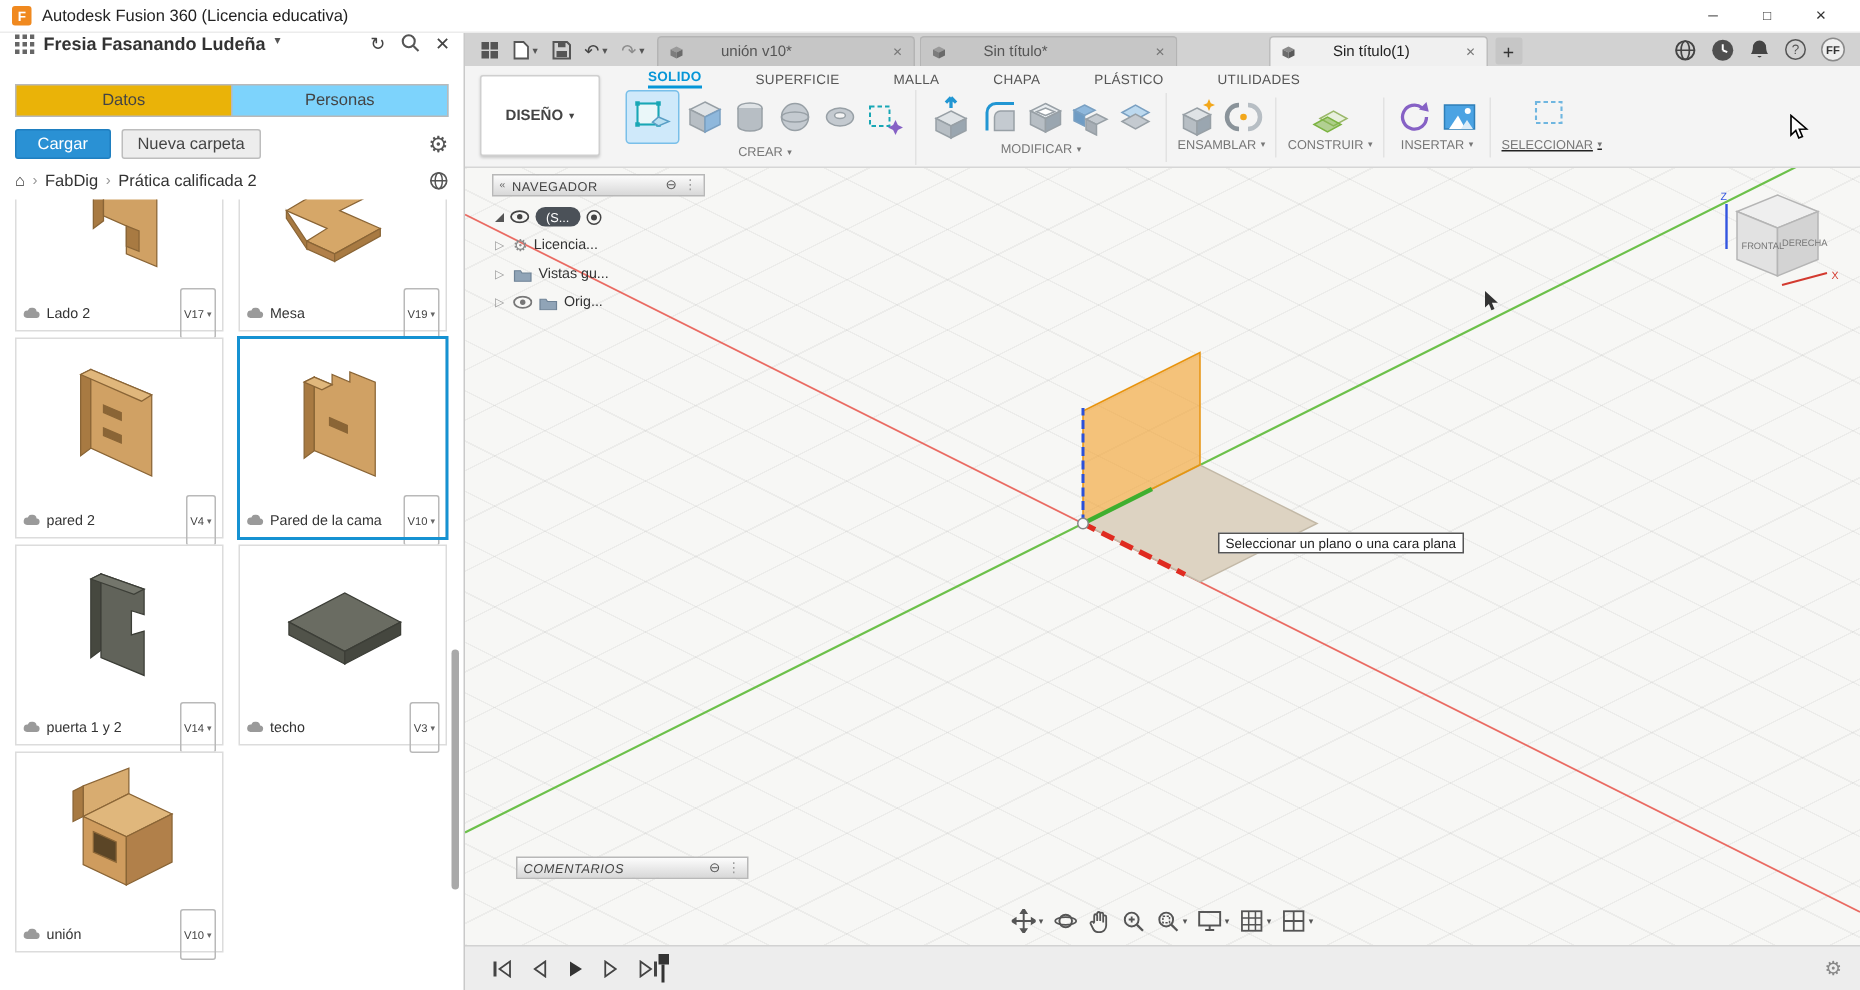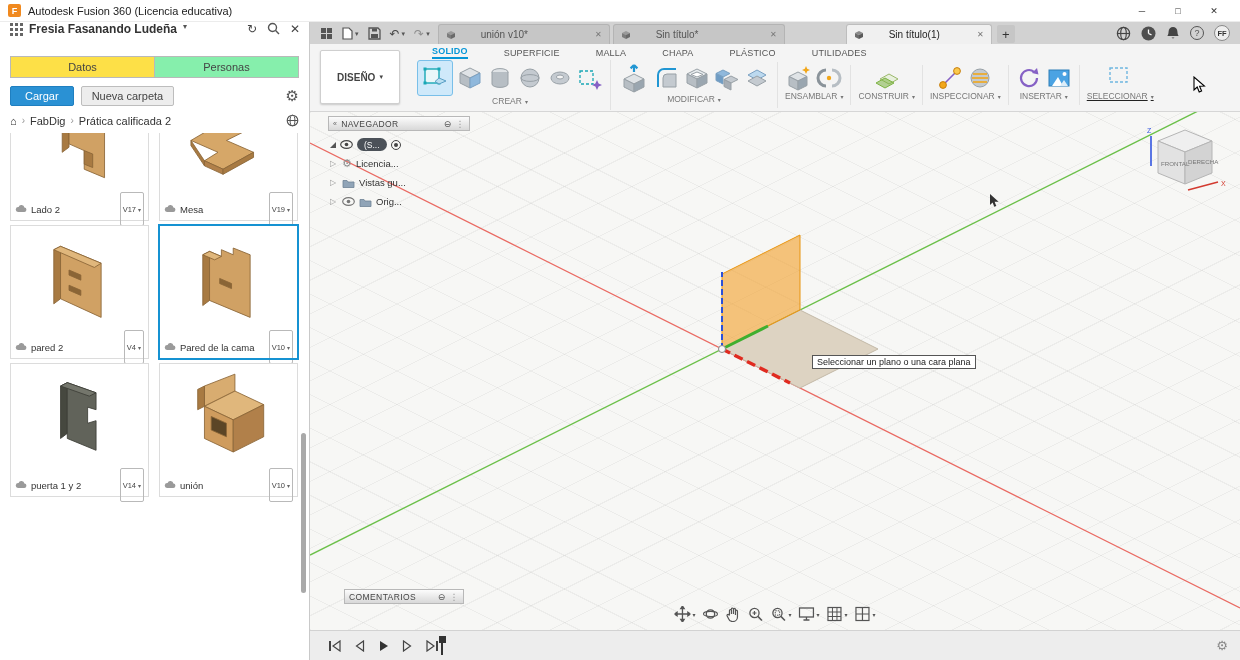"Datos" .dp-tab.active { background: #fde047 -> #eab308 }
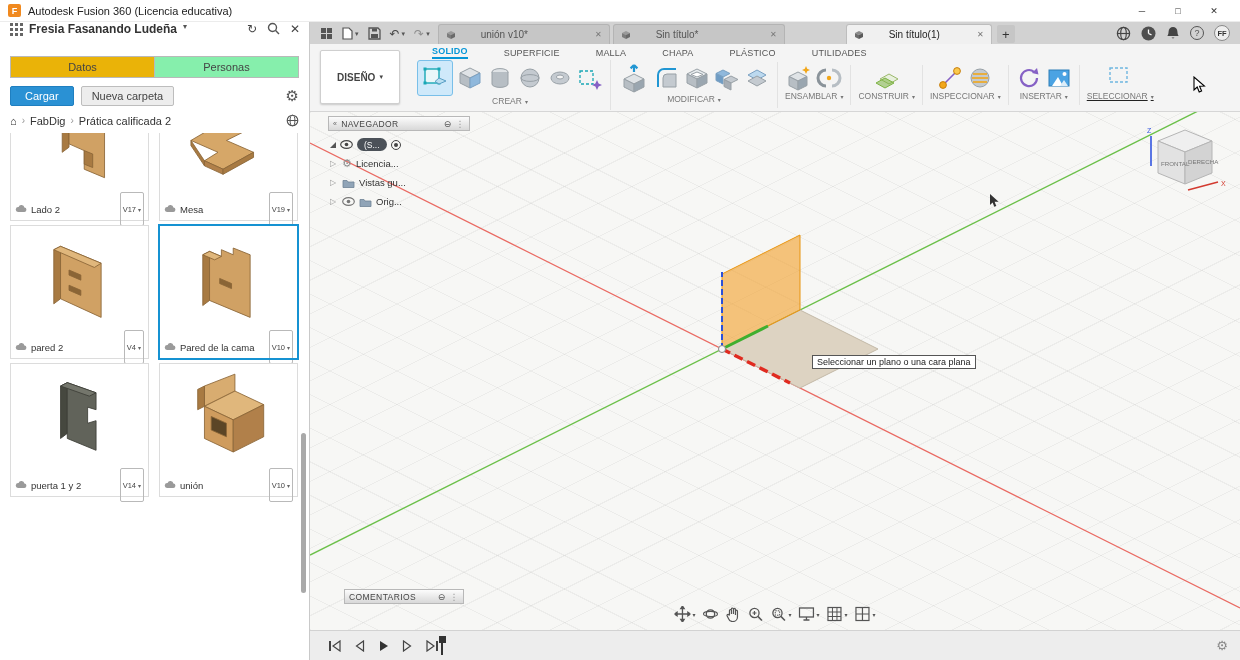"Personas" .dp-tab { background: #86efac -> #7dd3fc }
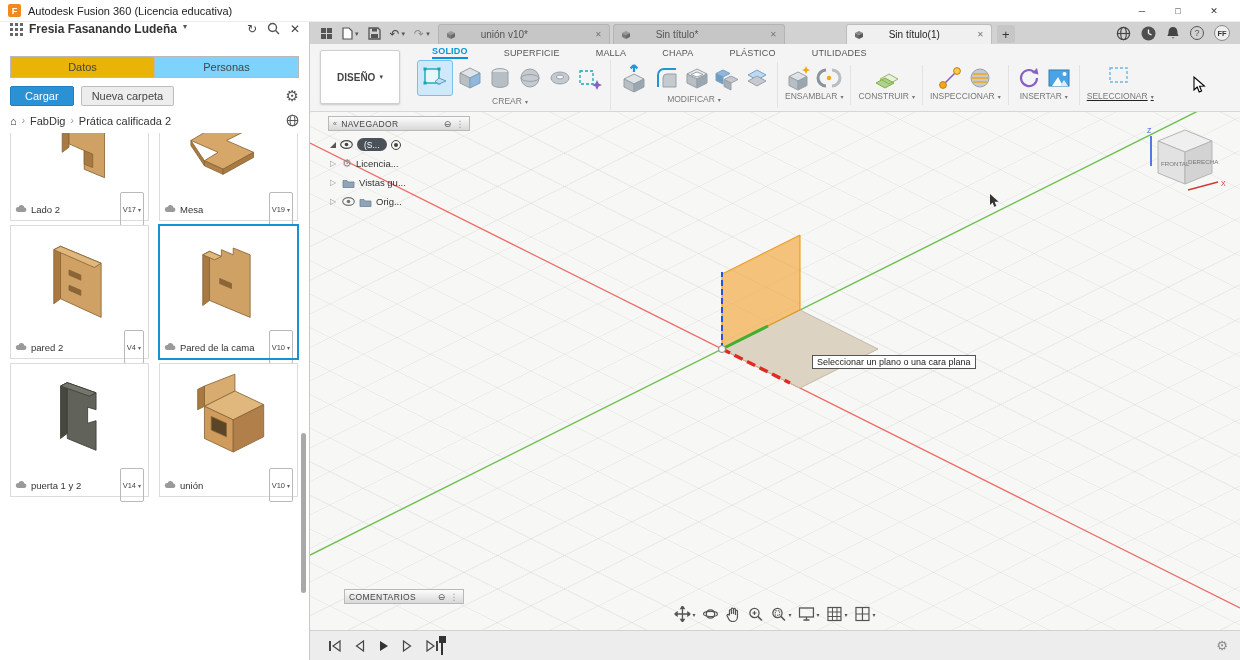"INSPECCIONAR" div.rgroup { html: <div> <div> <svg> <line></line> <circle></circle> <circle></circle> </svg> <svg> <circle></circle> <line></line> <line></line> <line></line> </svg> </div> <div> <span>INSPECCIONAR</span> <span>▾</span> </div> </div> -> none }
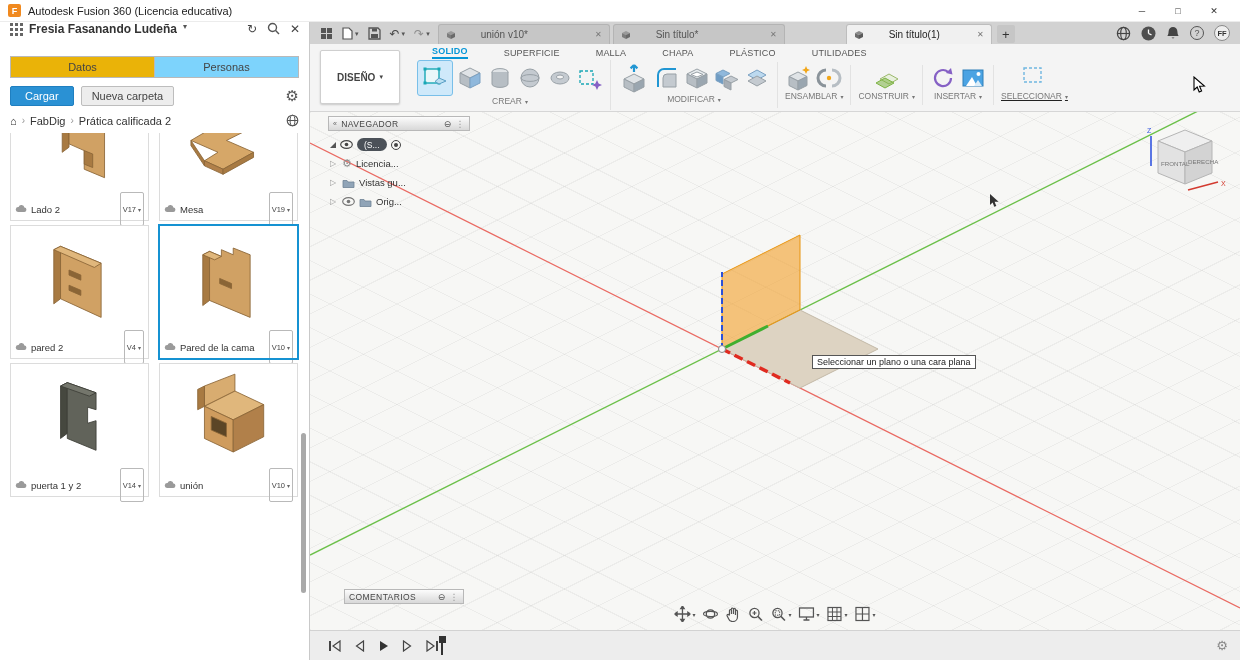"techo" div.card { html: none -> <div> <div> <svg> <g> <polygon></polygon> <polygon></polygon> <polygon></polygon> </g> </svg> </div> <div> <svg> <path></path> </svg> <span>techo</span> <span> <span>V3</span> <span>▾</span> </span> </div> </div> }
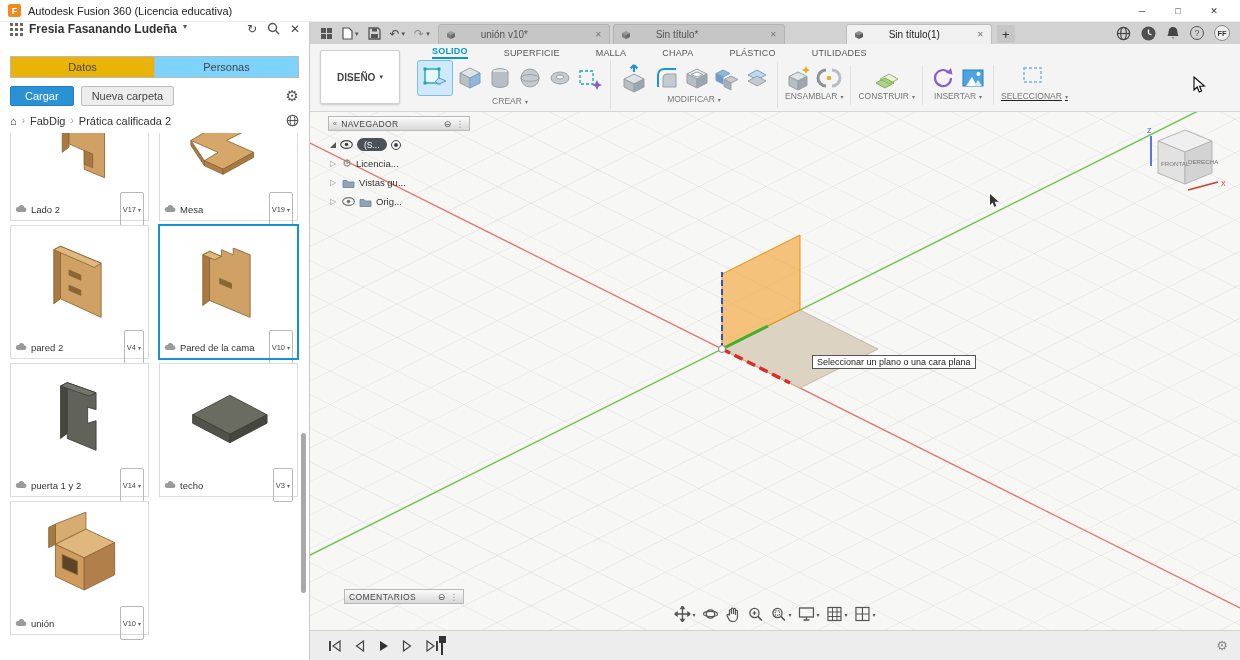"COMENTARIOS" .comments { bottom: 26px -> 44px; font-style: none -> italic; width: 120px -> 155px }
